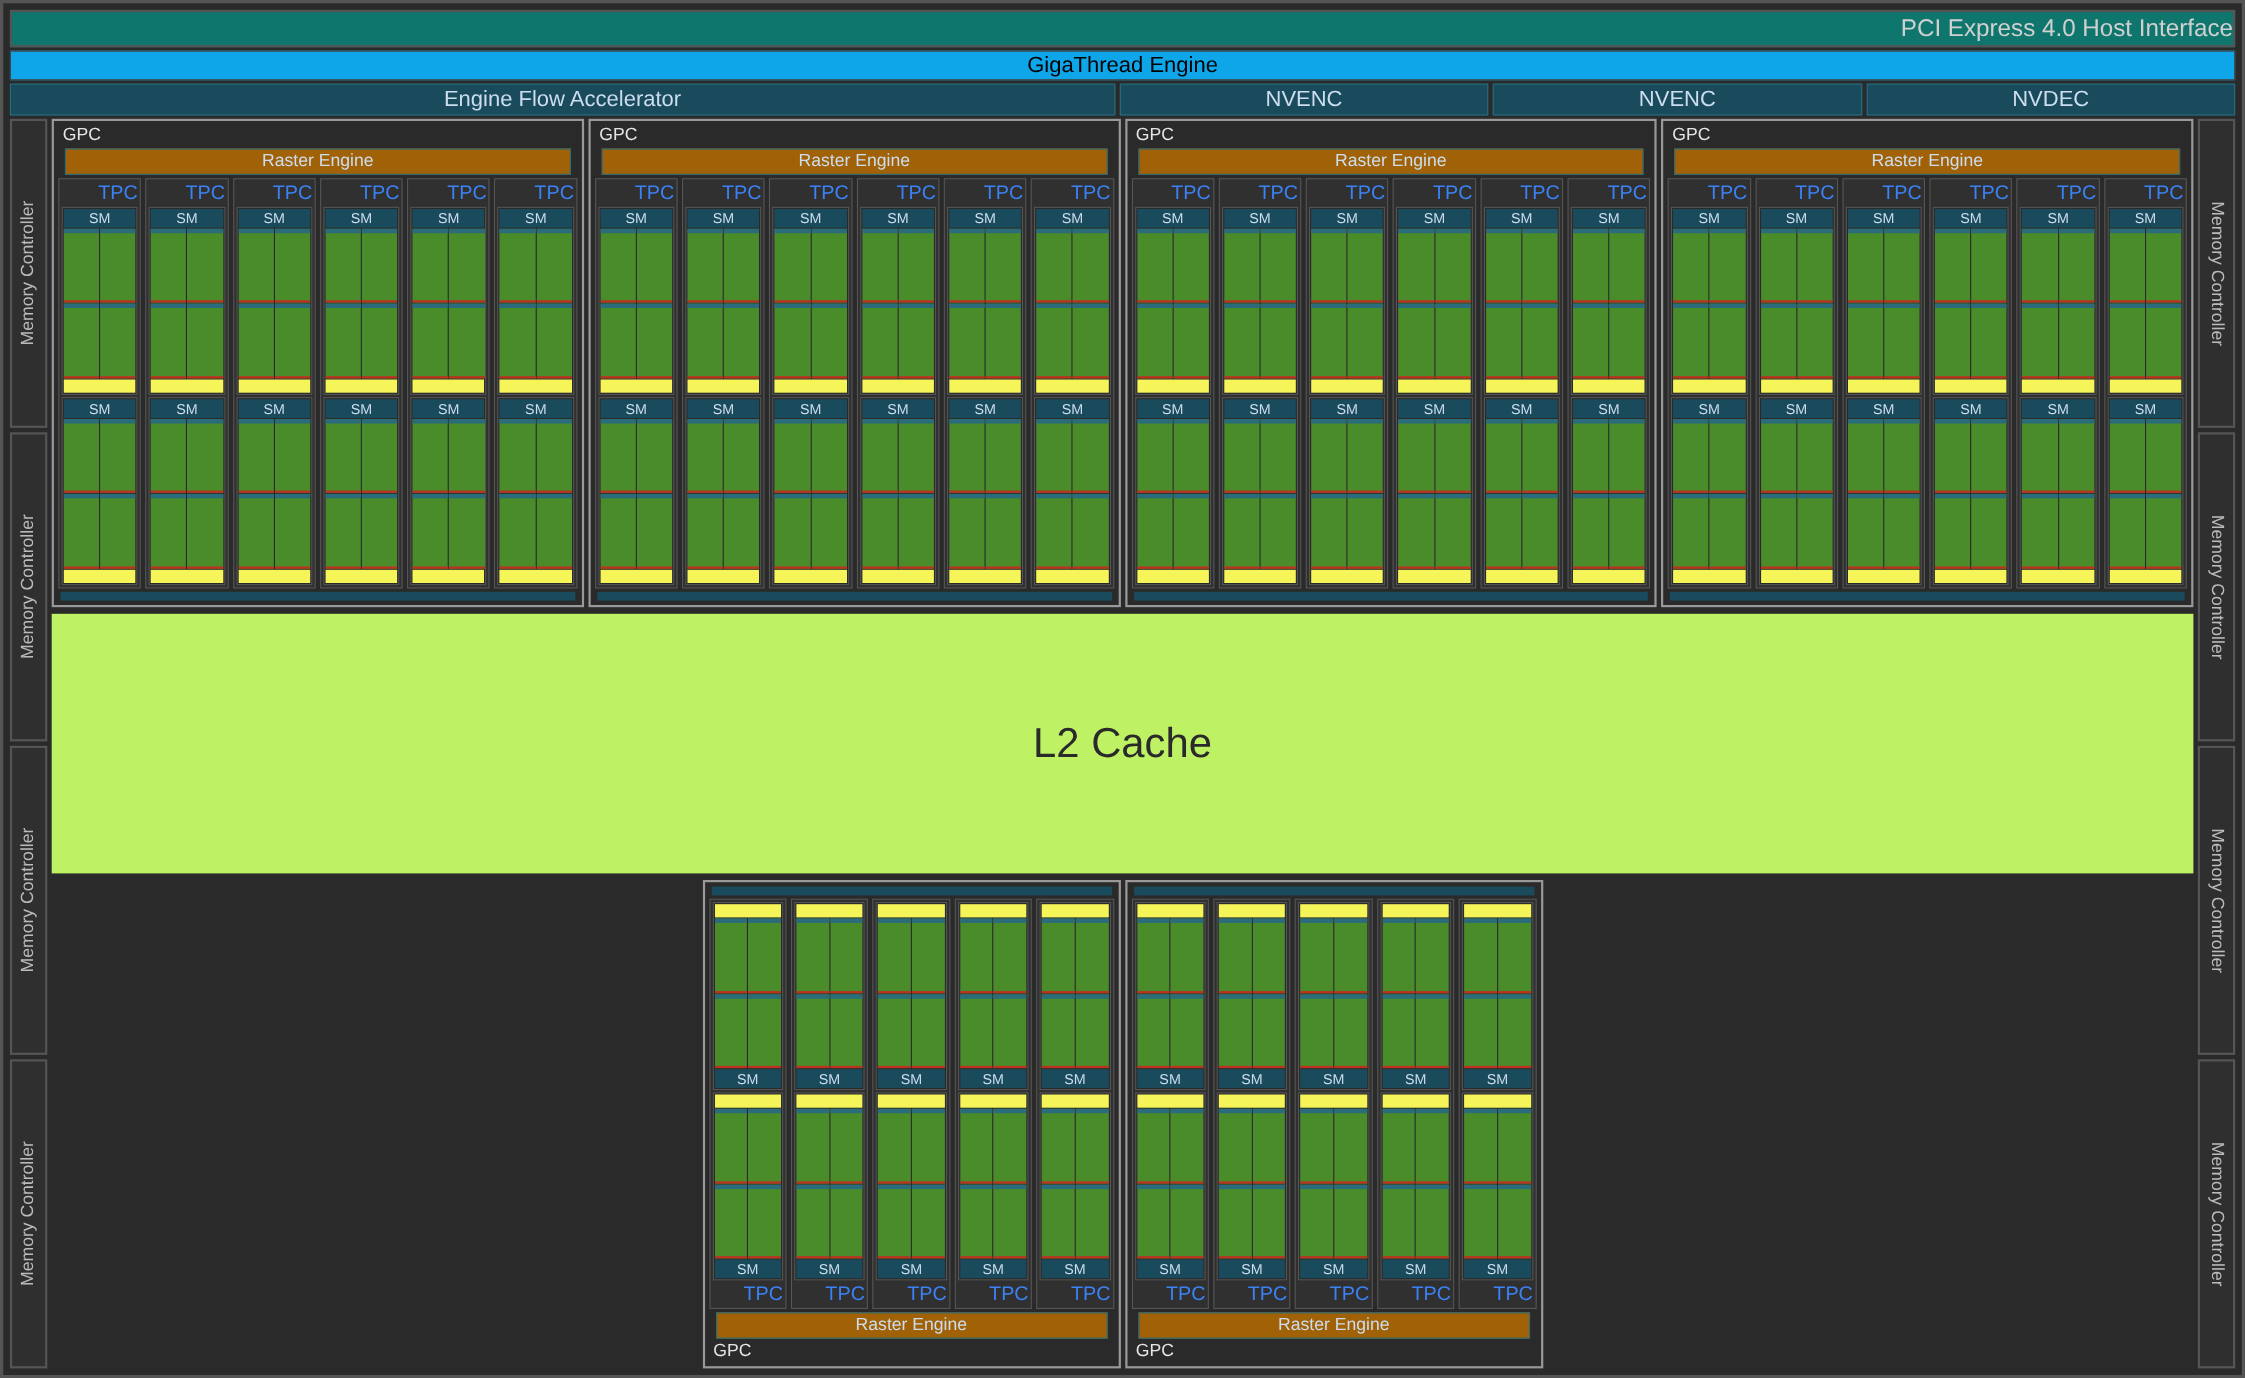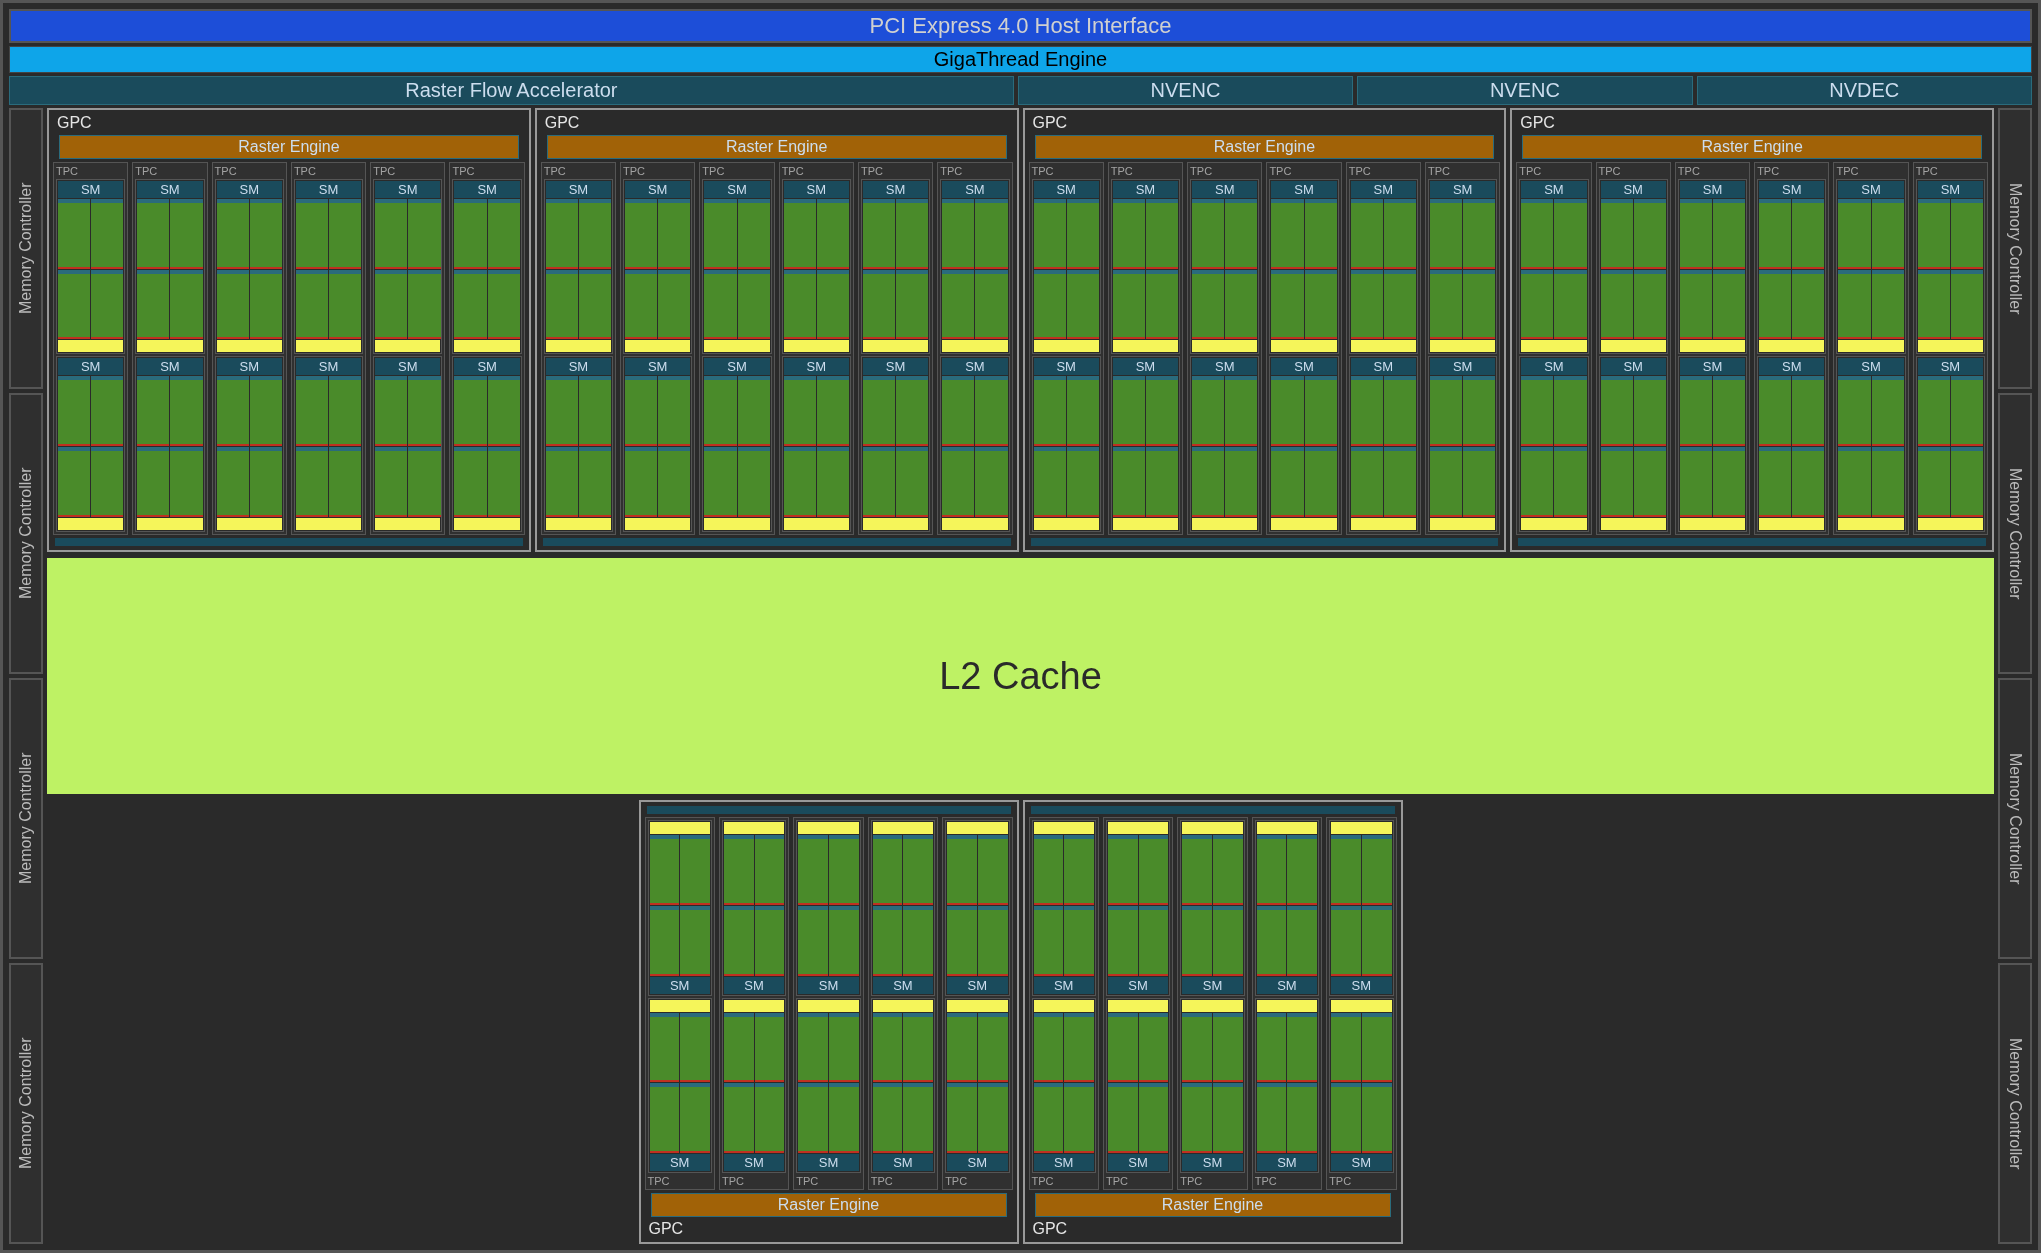"PCI Express 4.0 Host Interface" .pci-bar { background: #1d4ed8 -> #0f766e; text-align: center -> right }
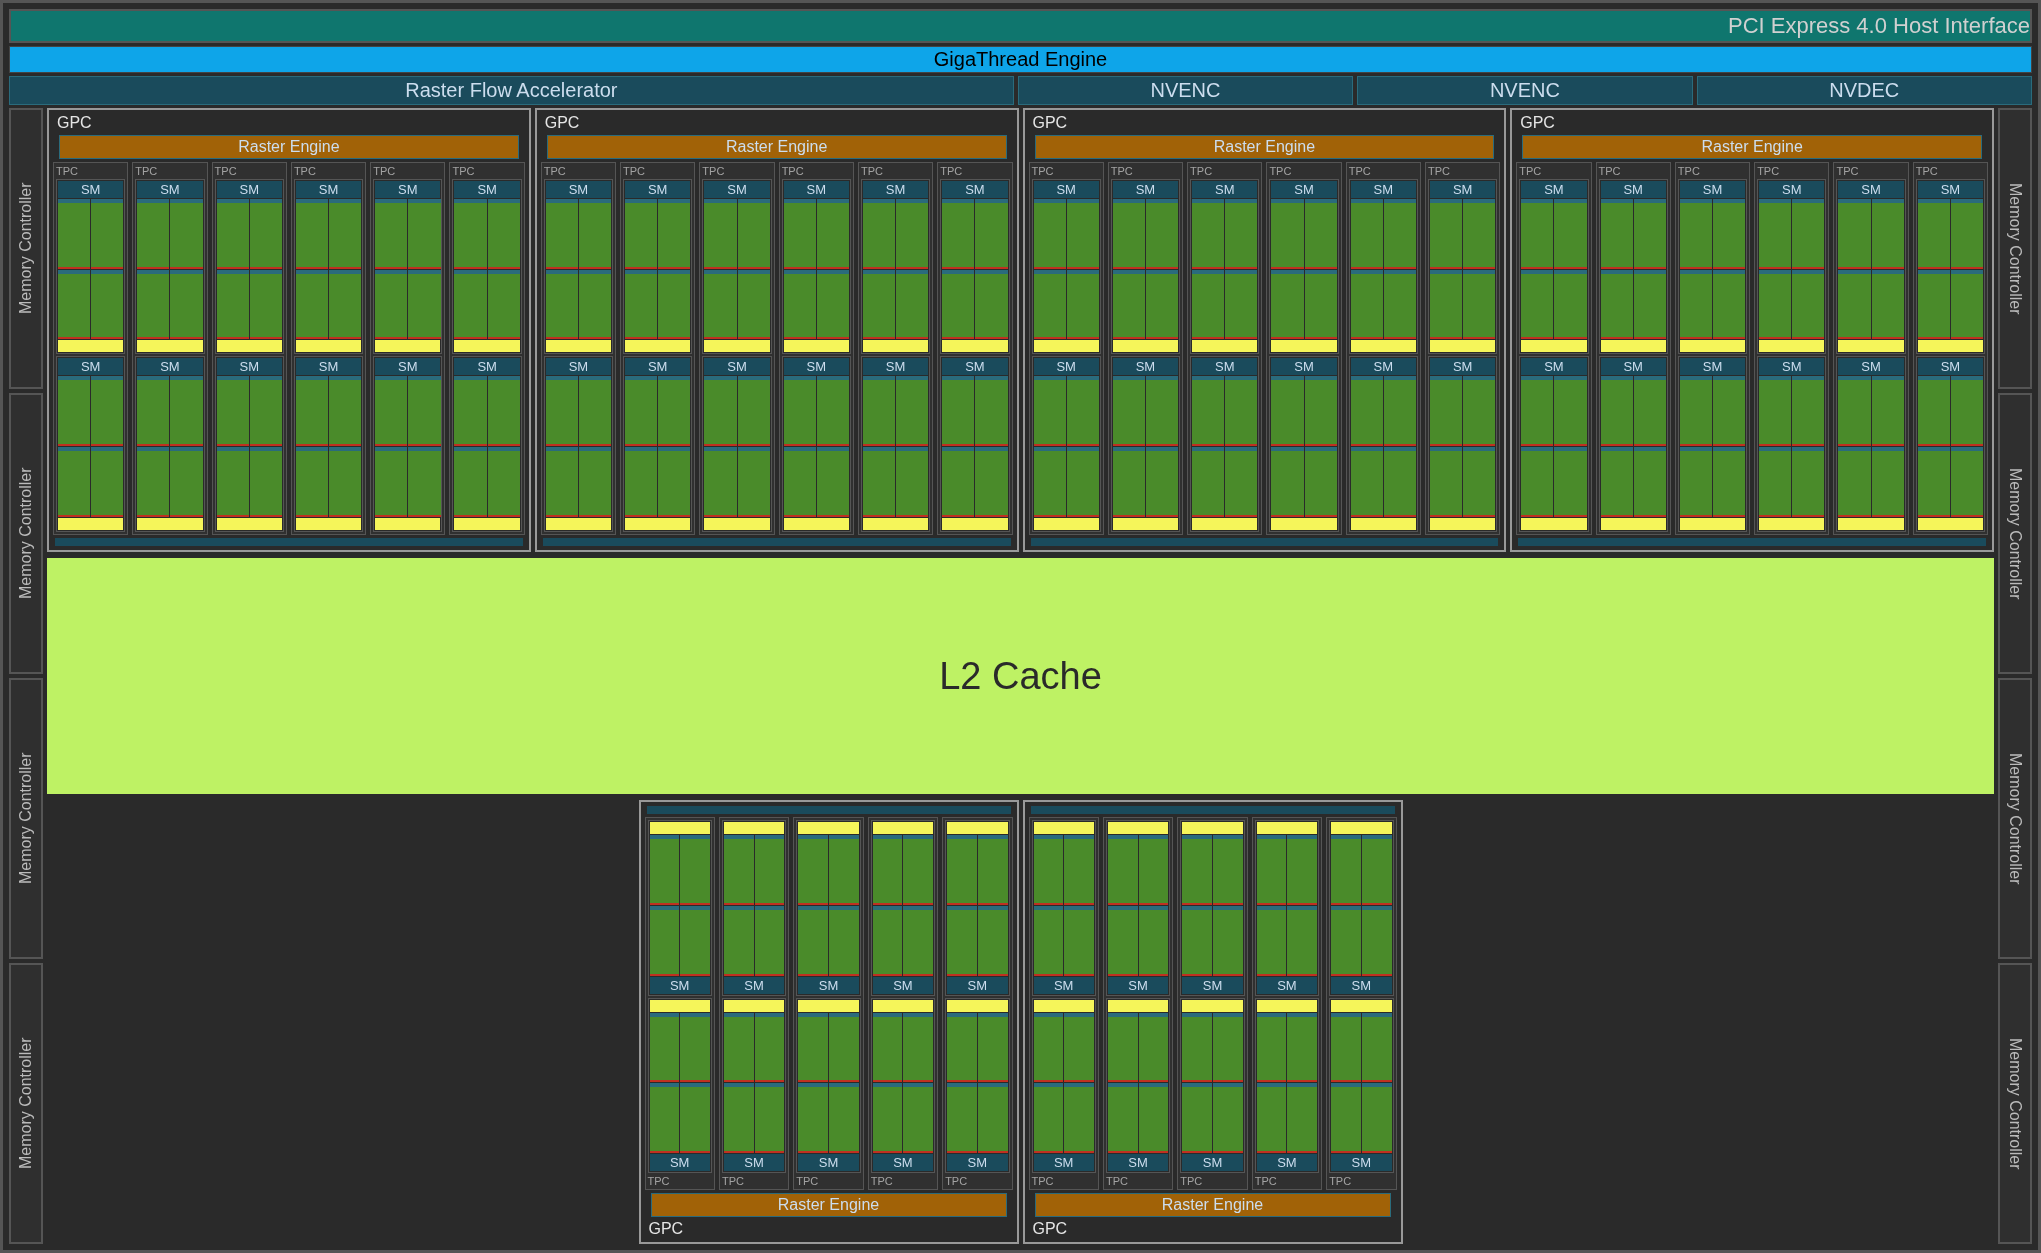"Raster Flow Accelerator" div.accel-box { text: Raster -> Engine }
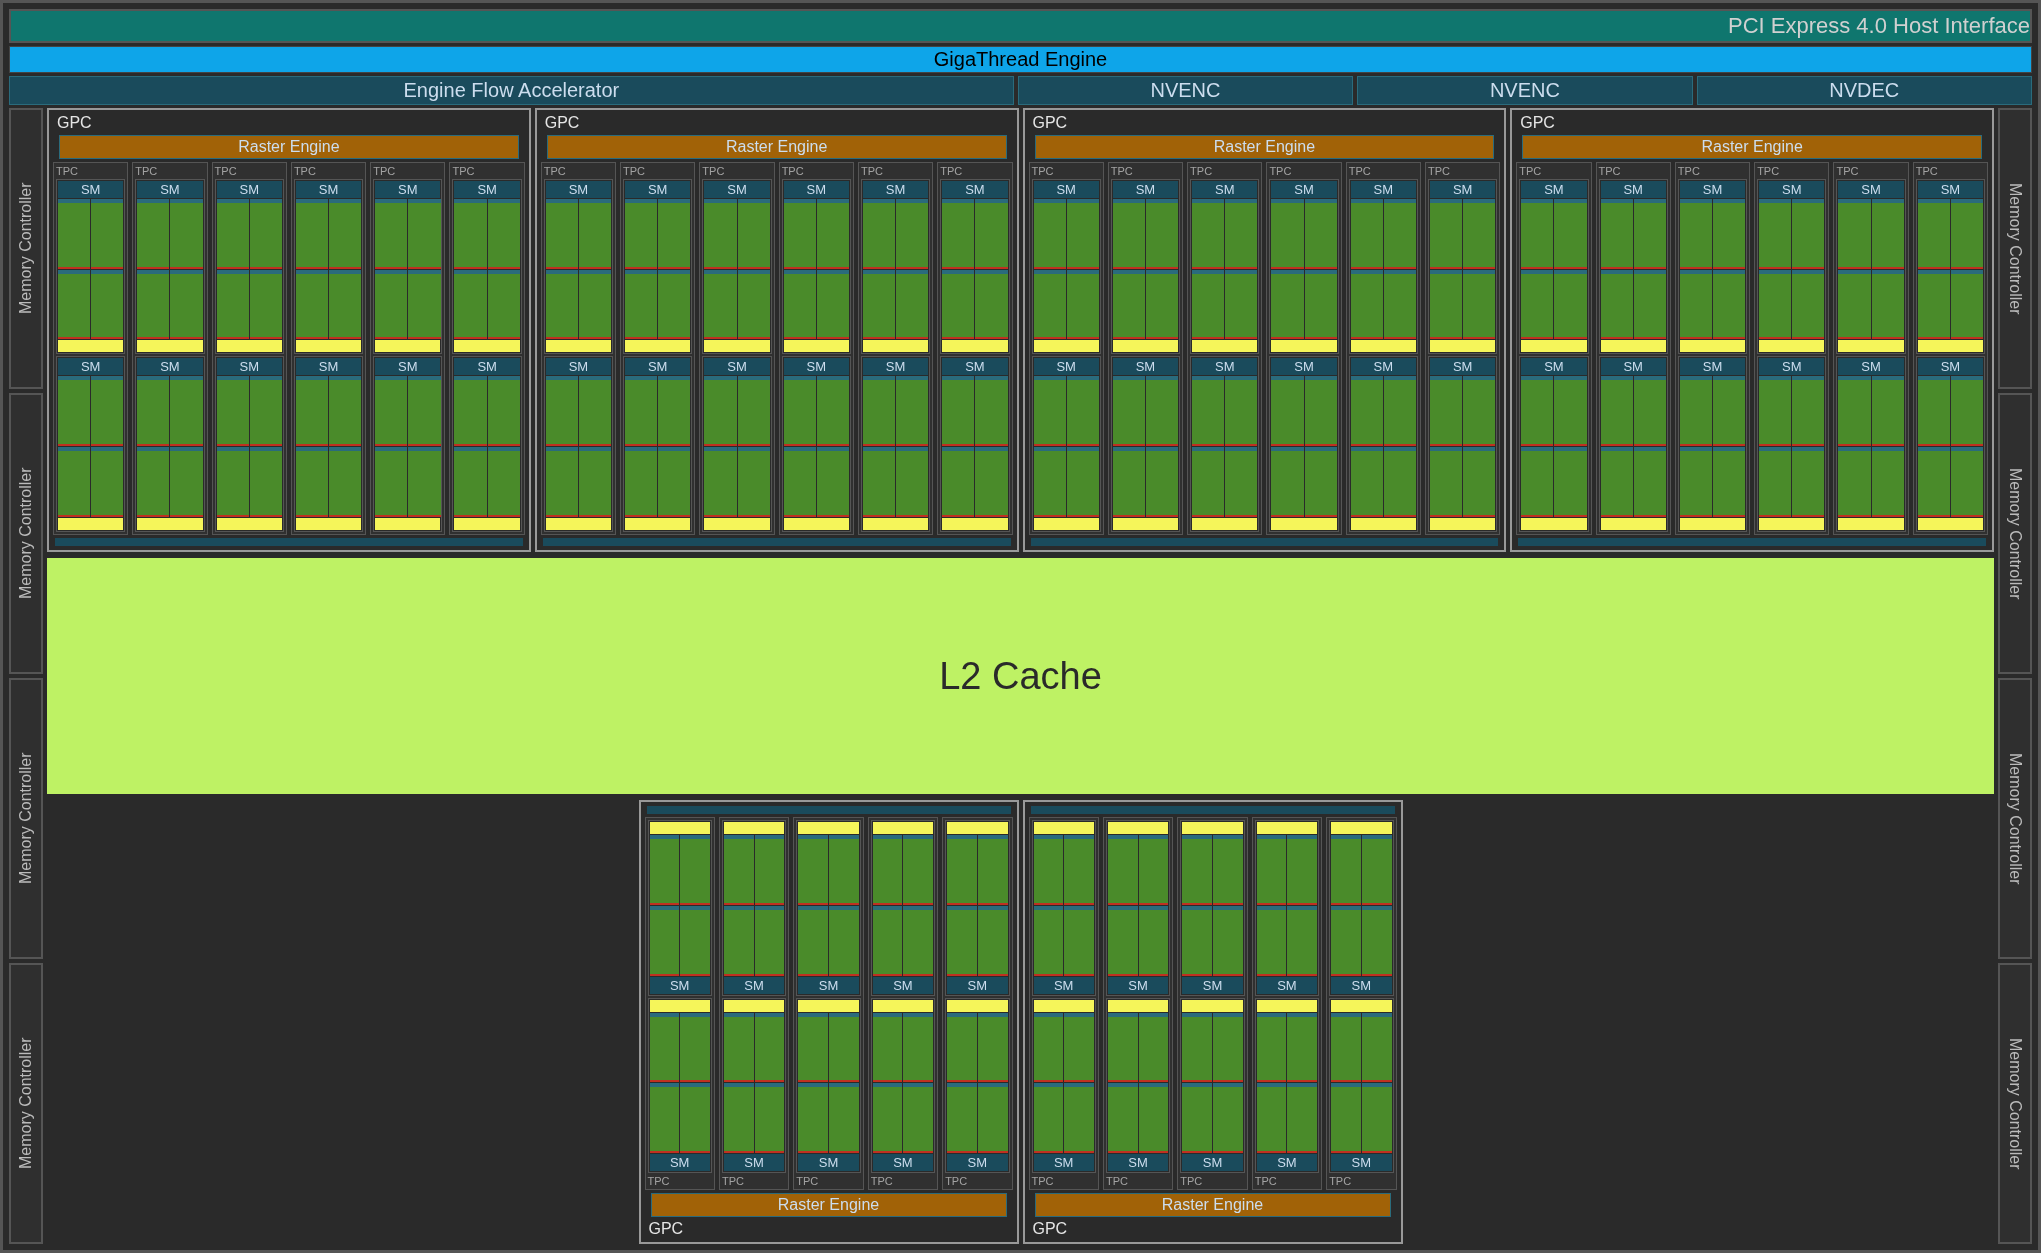"TPC" .tpc-label { color: #a3a3a3 -> #3b82f6; font-size: 11px -> 18px; text-align: left -> right }
